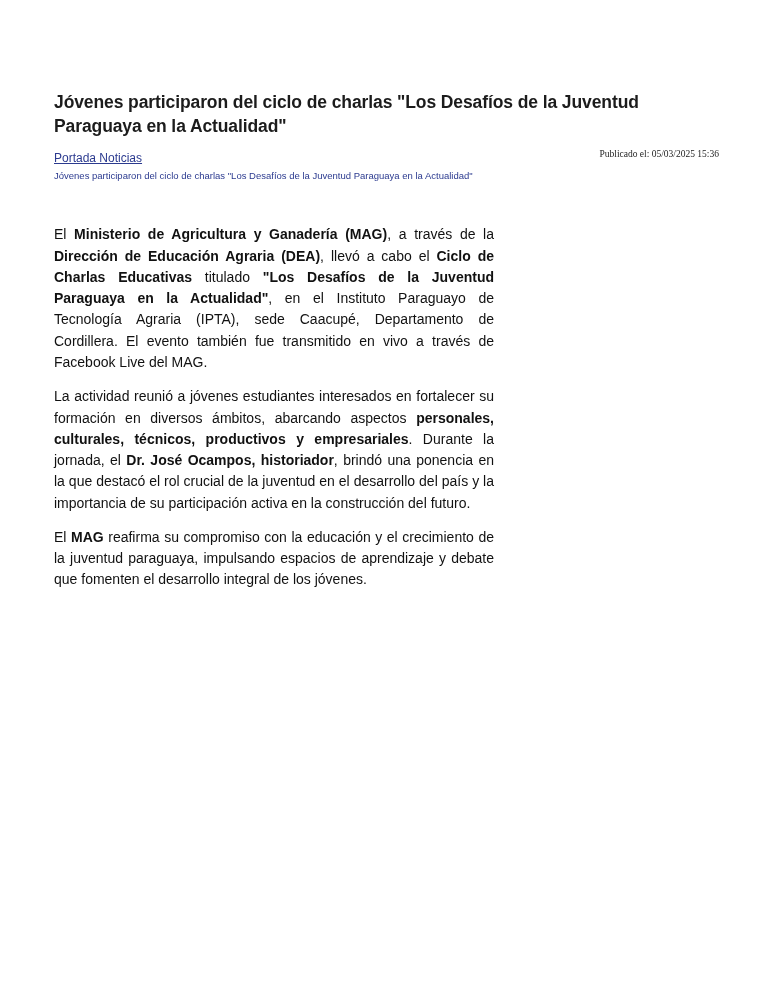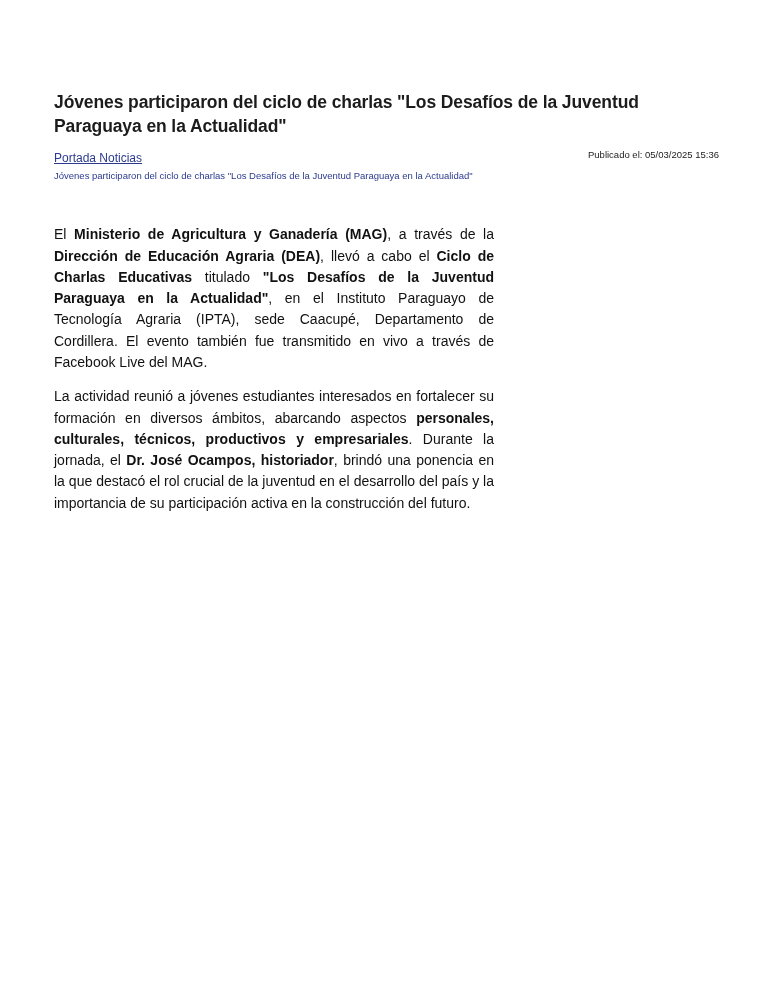"Publicado el: 05/03/2025 15:36" .published { font-family: none -> Liberation Serif, serif }
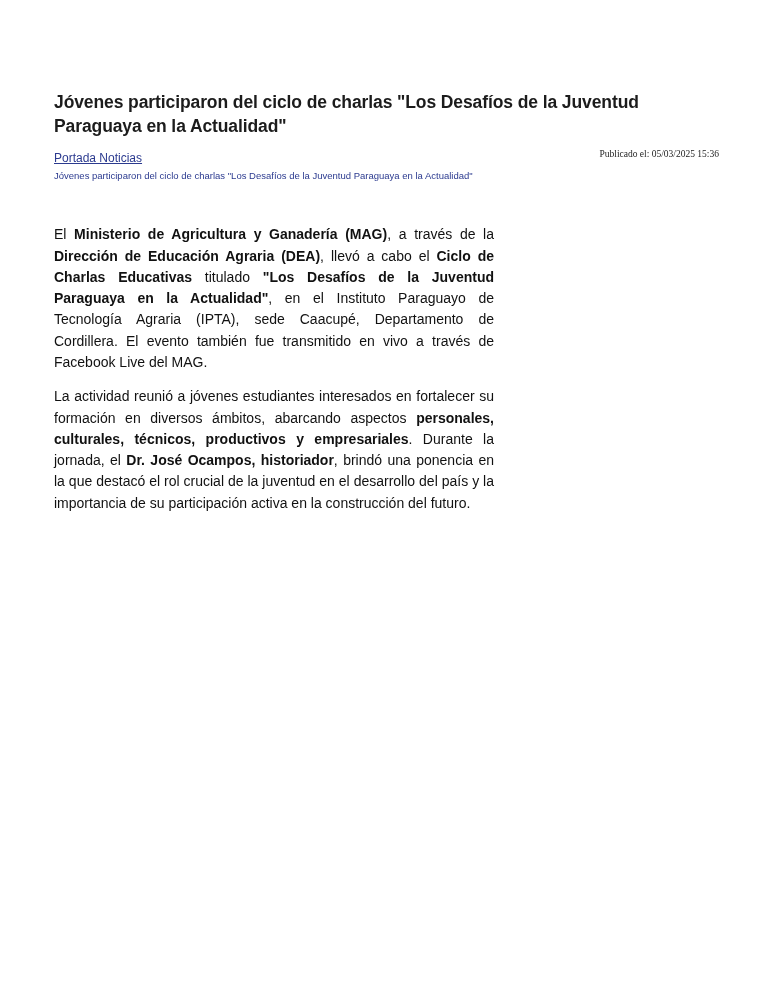"El MAG reafirma su compromiso" p { html: none -> <p><span>El </span><b>MAG</b><span> reafirma su compromiso con la educación y el crecimiento de la juventud paraguaya, impulsando espacios de aprendizaje y debate que fomenten el desarrollo integral de los jóvenes.</span></p> }
